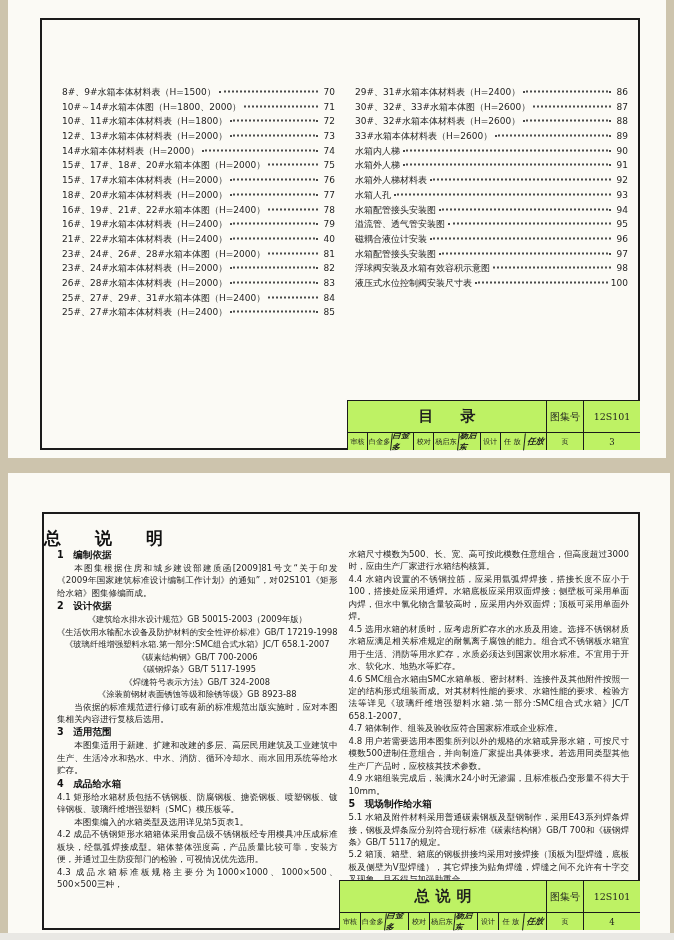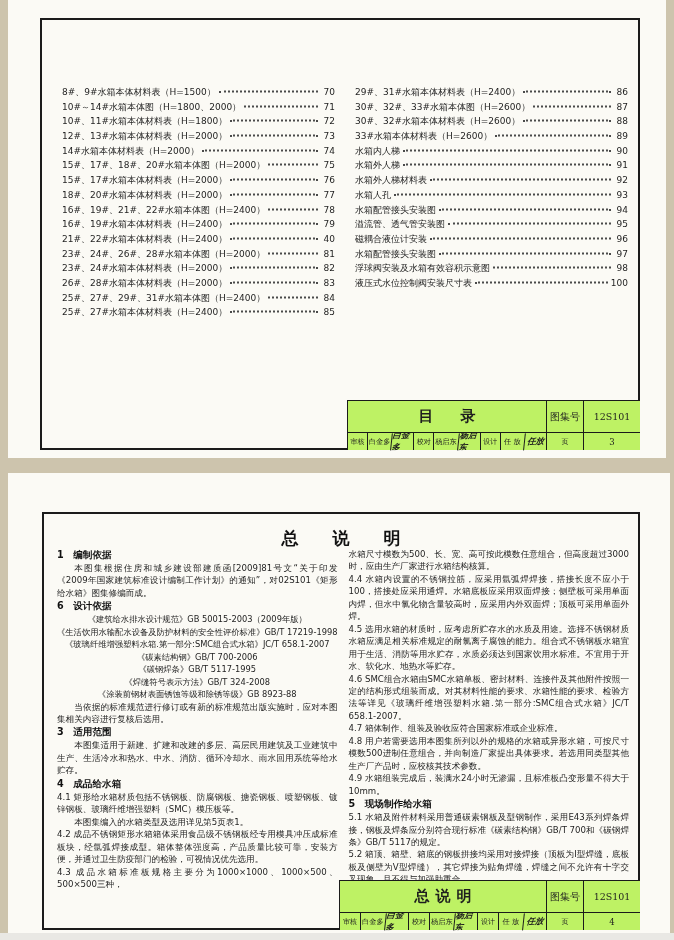"总 说 明" #gs-title { text-align: center -> none }
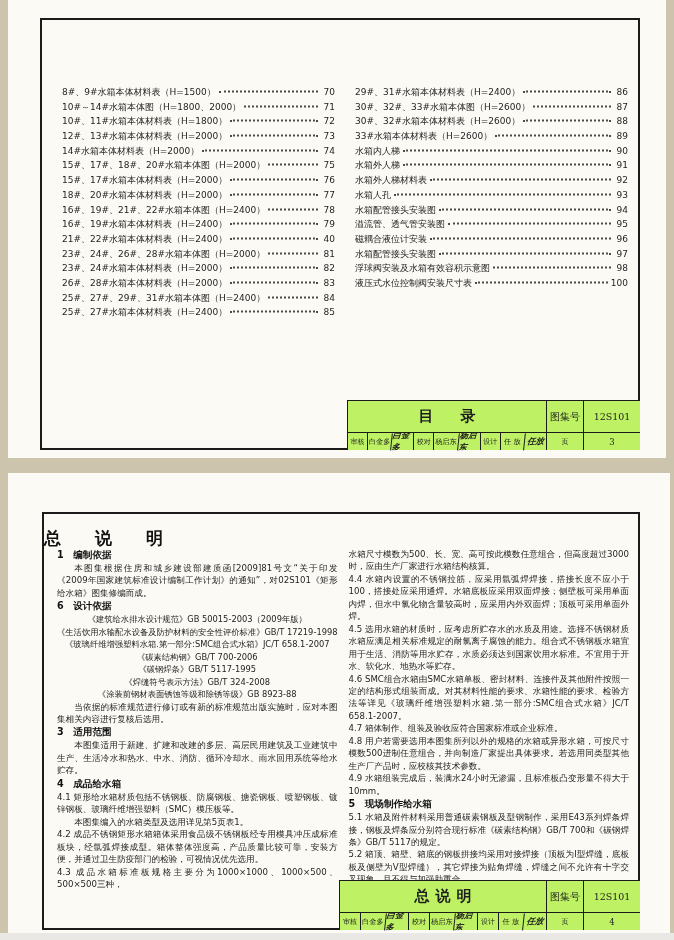"6 设计依据" div.gs-h { text: 6 -> 2 }
